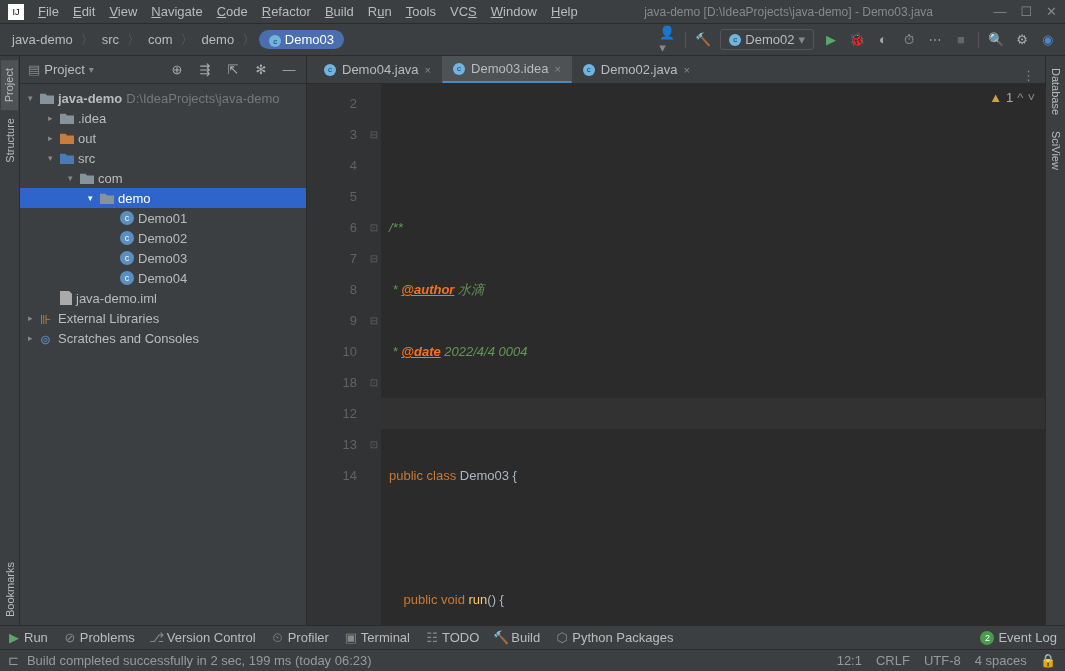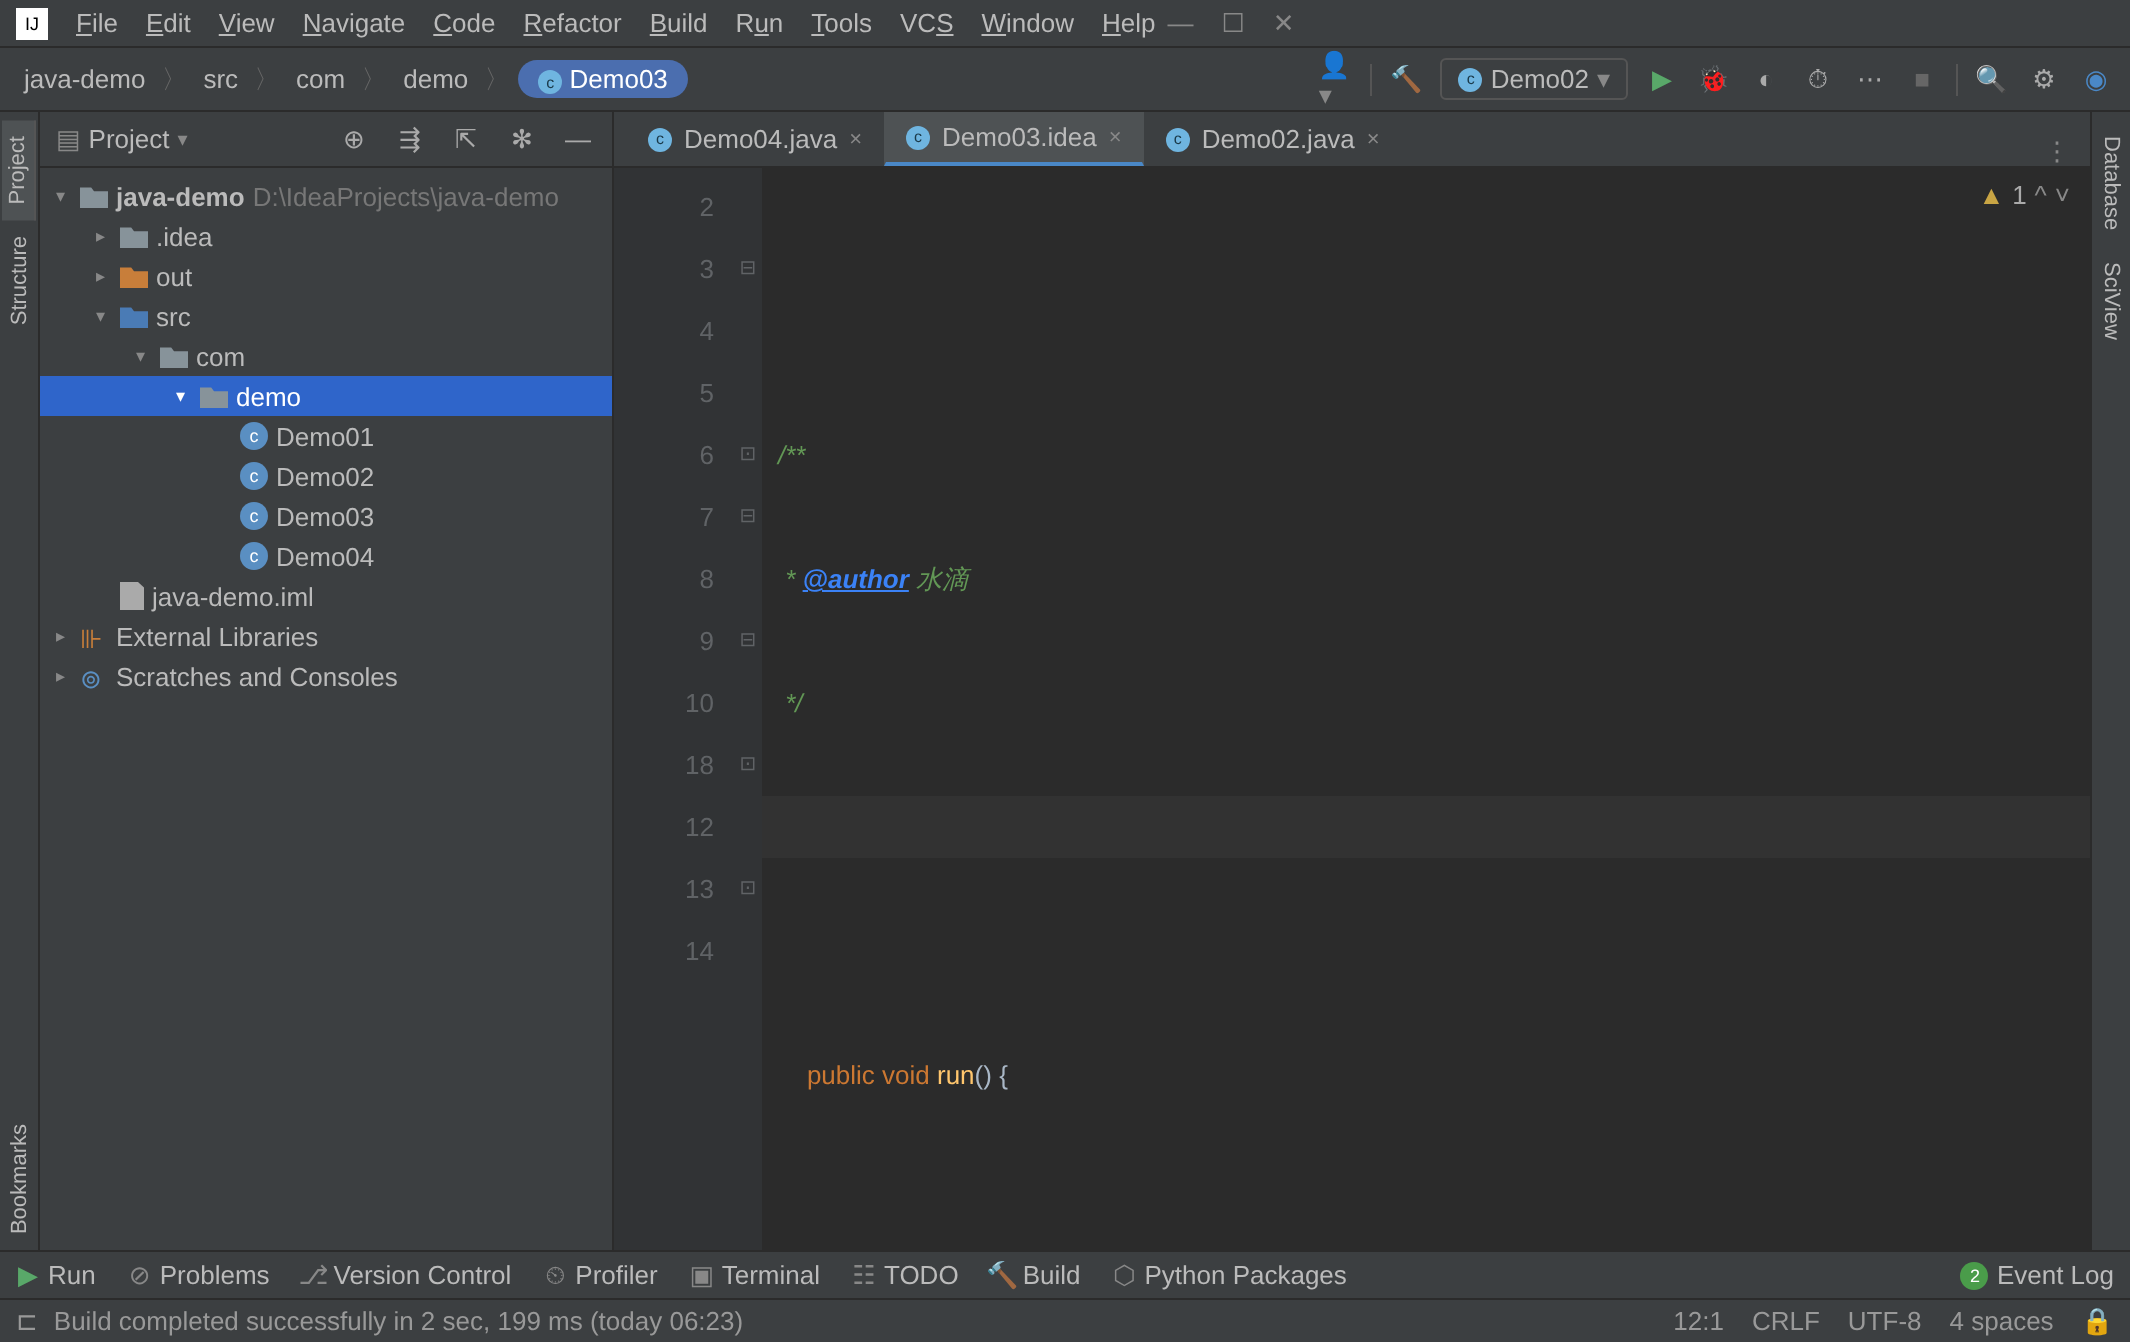"java-demo [D:\IdeaProjects\java-demo] -" div.title-text { html: none -> <div>java-demo [D:\IdeaProjects\java-demo] - Demo03.java</div> }
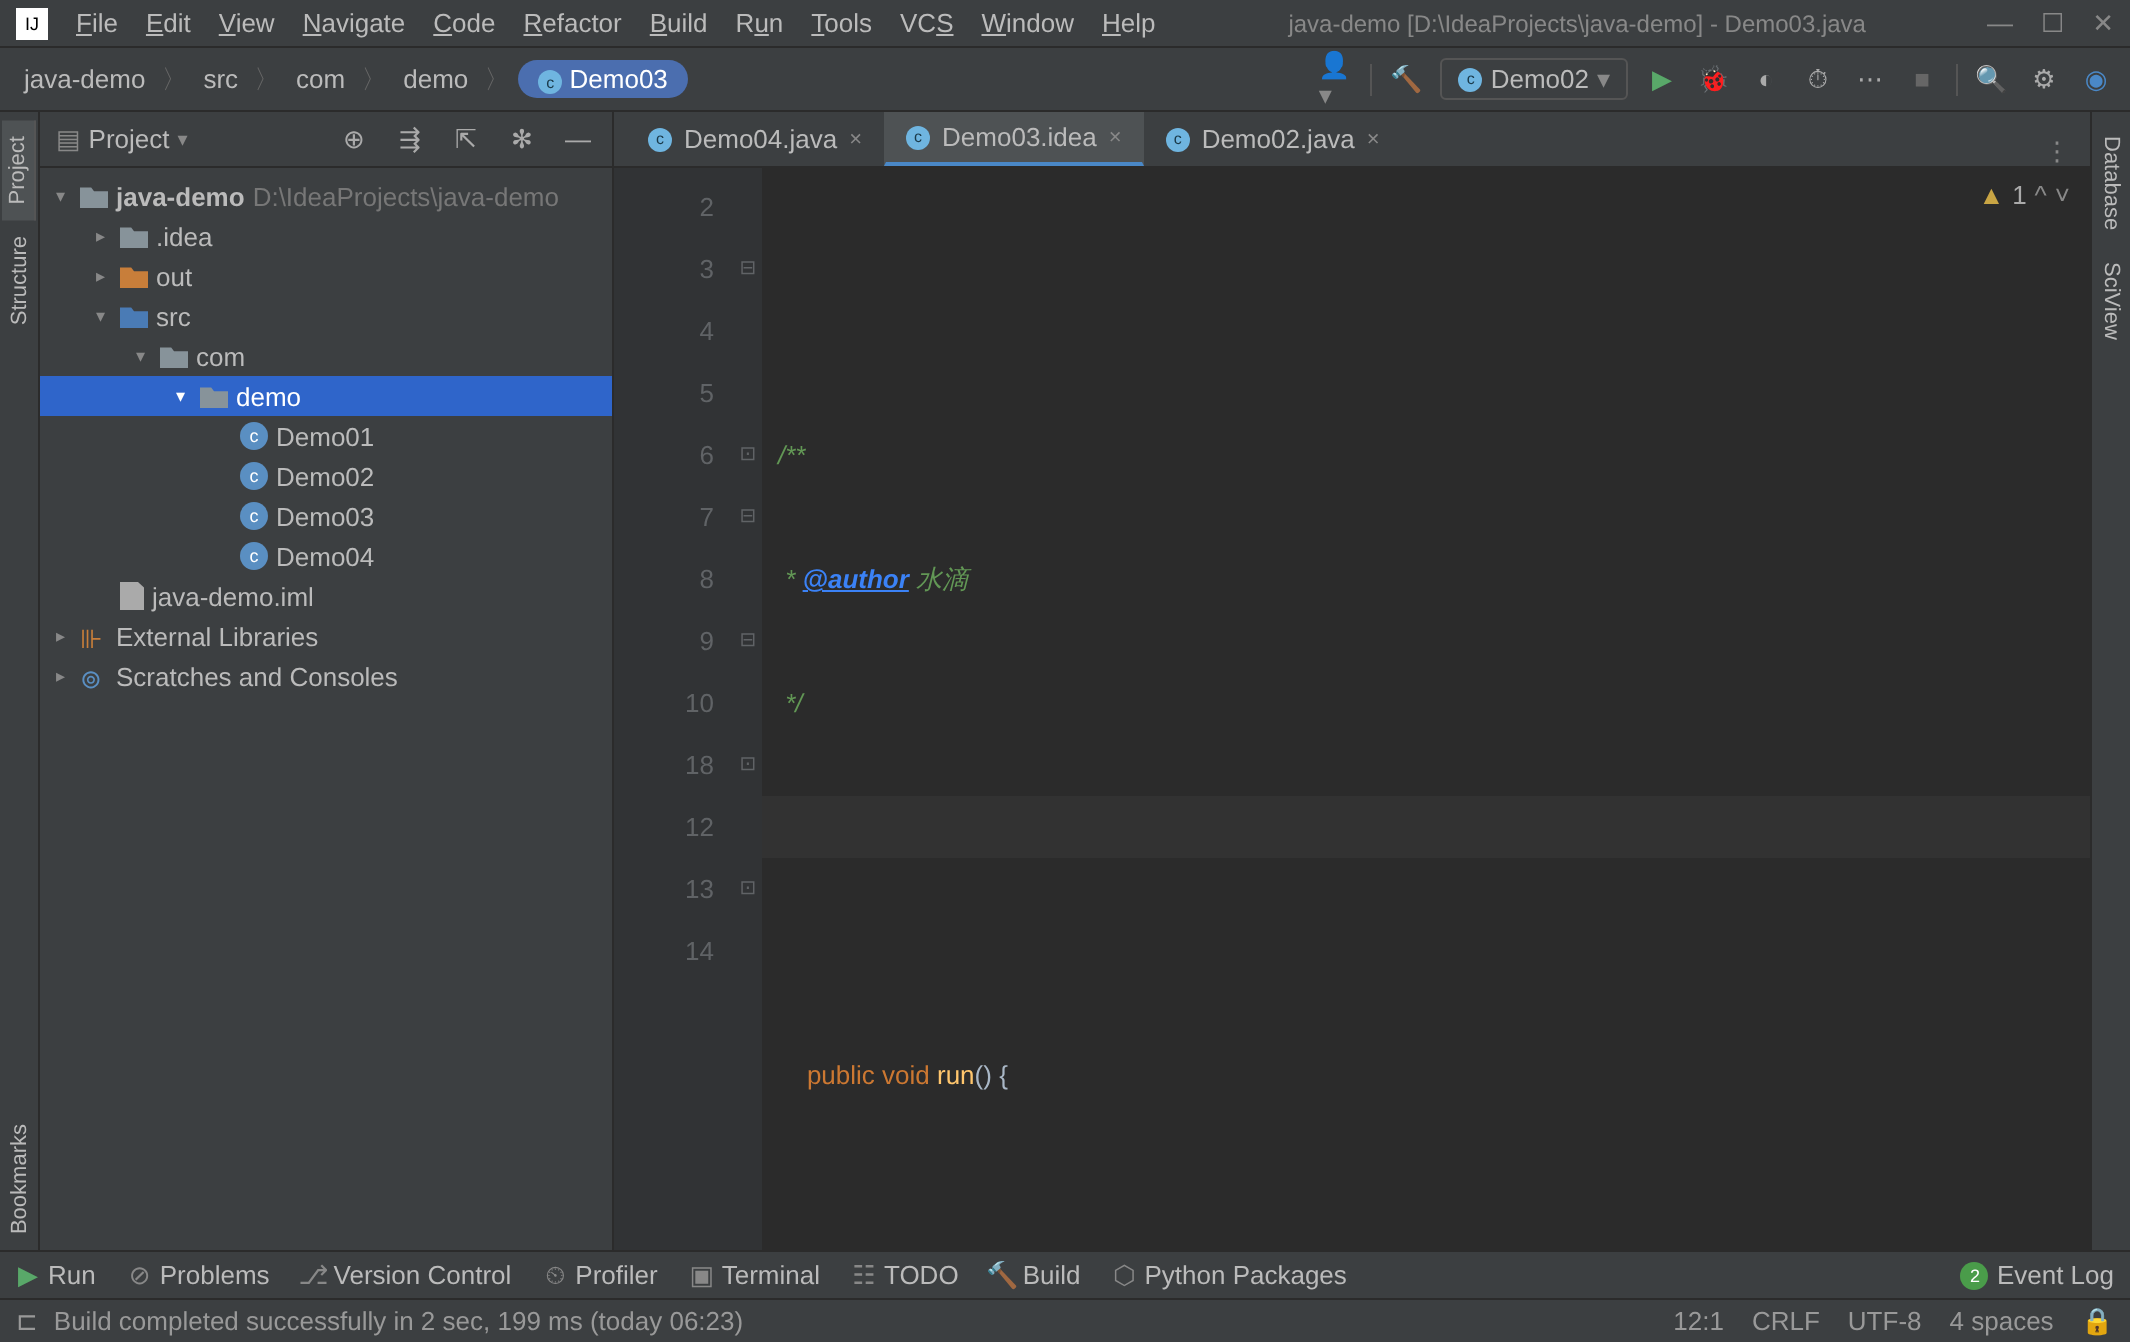"@author" .tag { color: #3b82f6 -> #f97316 }
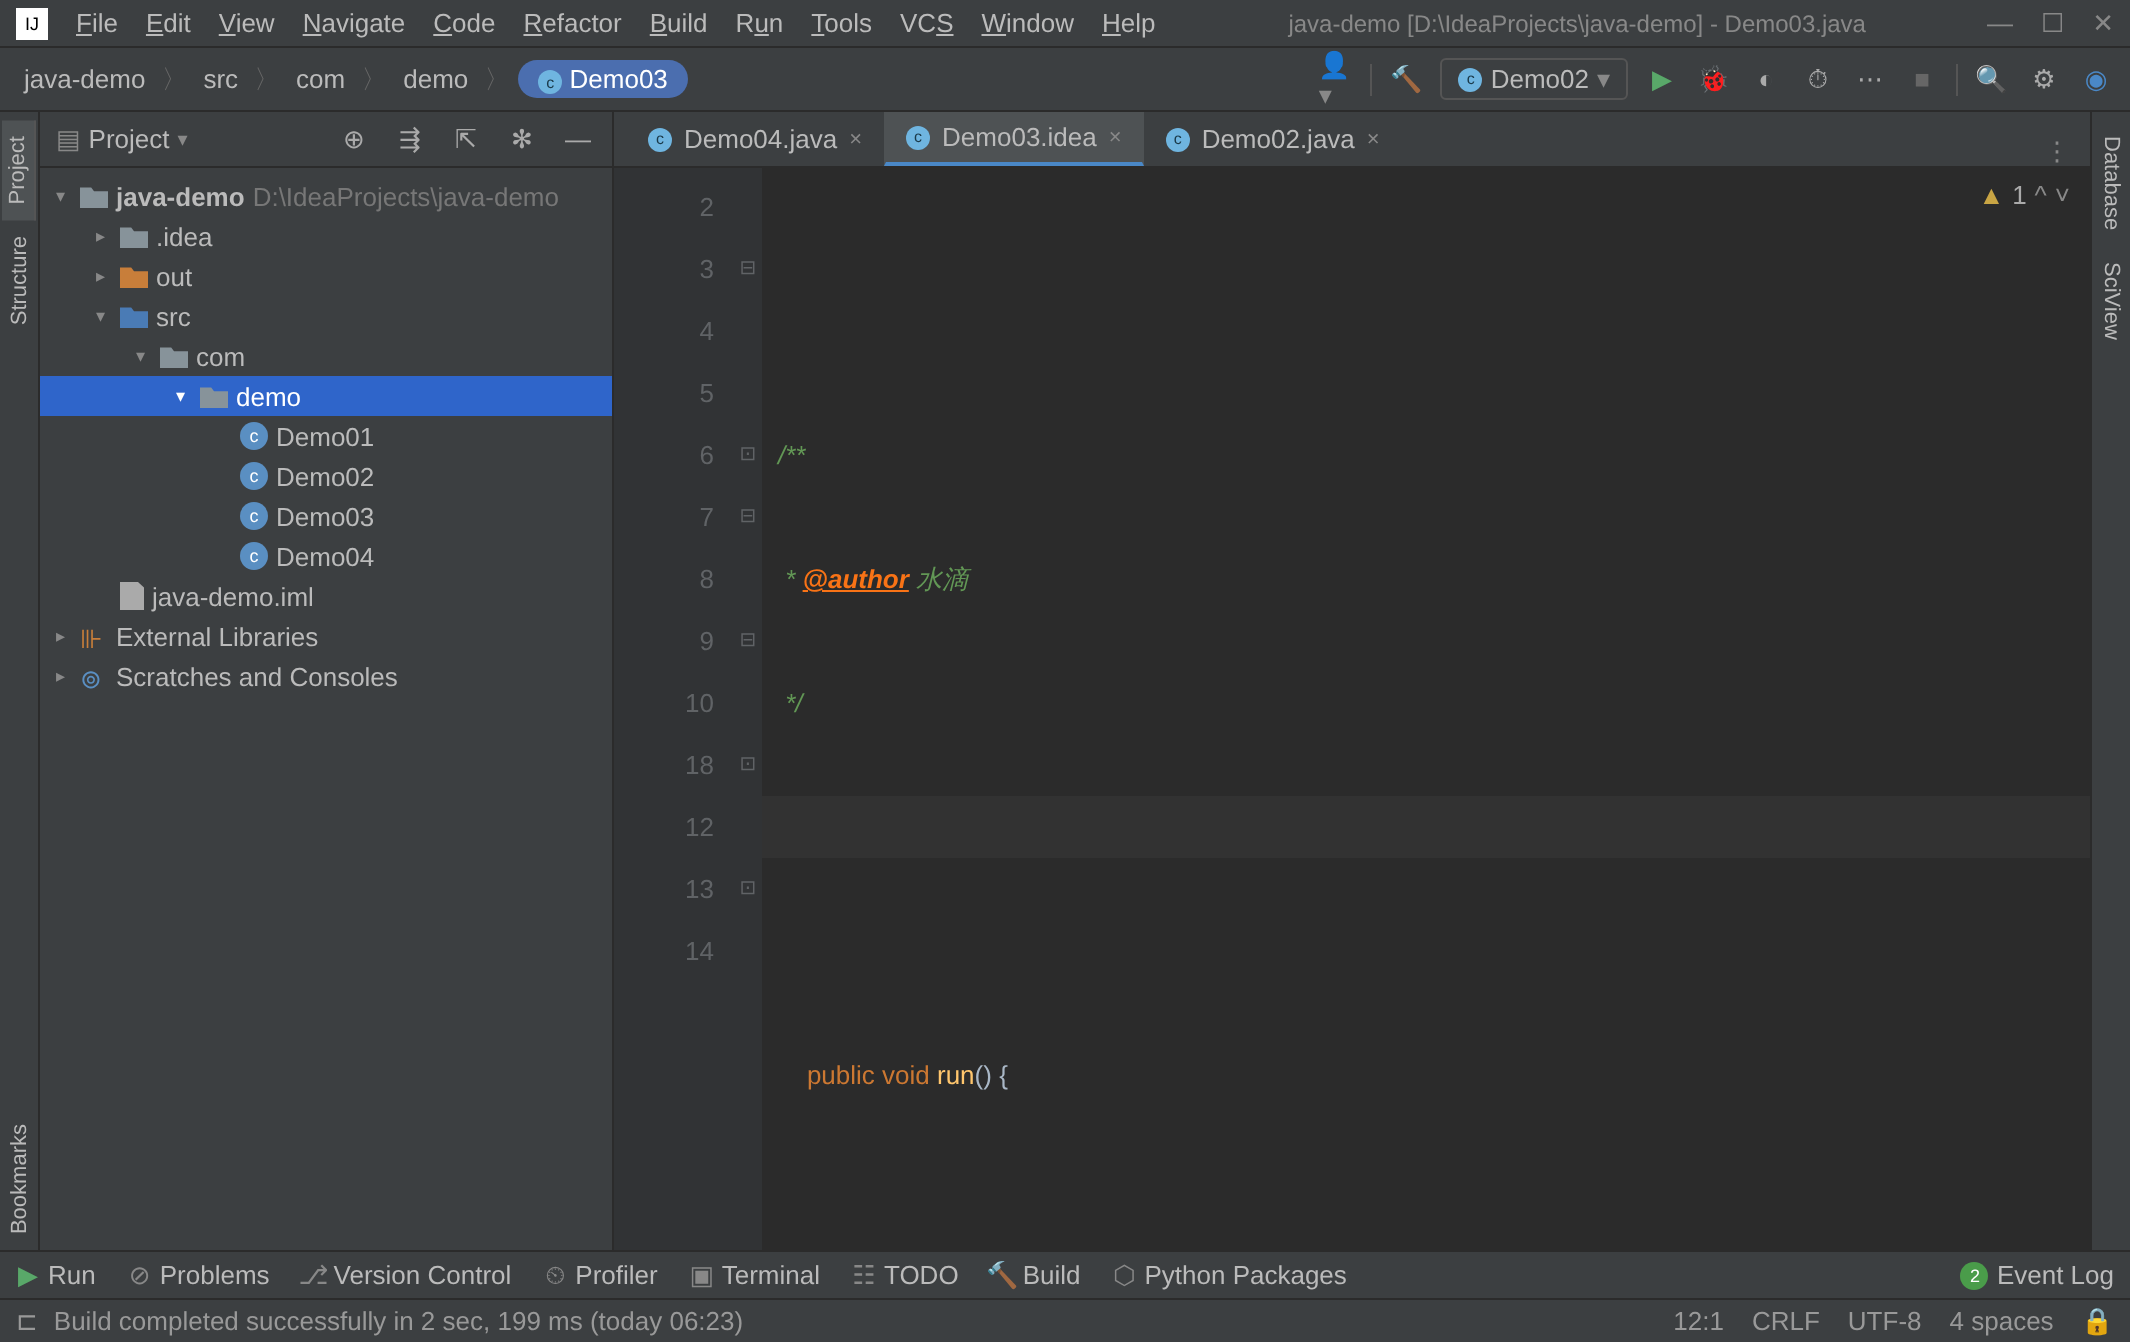"* @date 2022/4/4 0004" div.code-line { html: none -> <div><span> * </span><span>@date</span><span> 2022/4/4 0004</span></div> }
